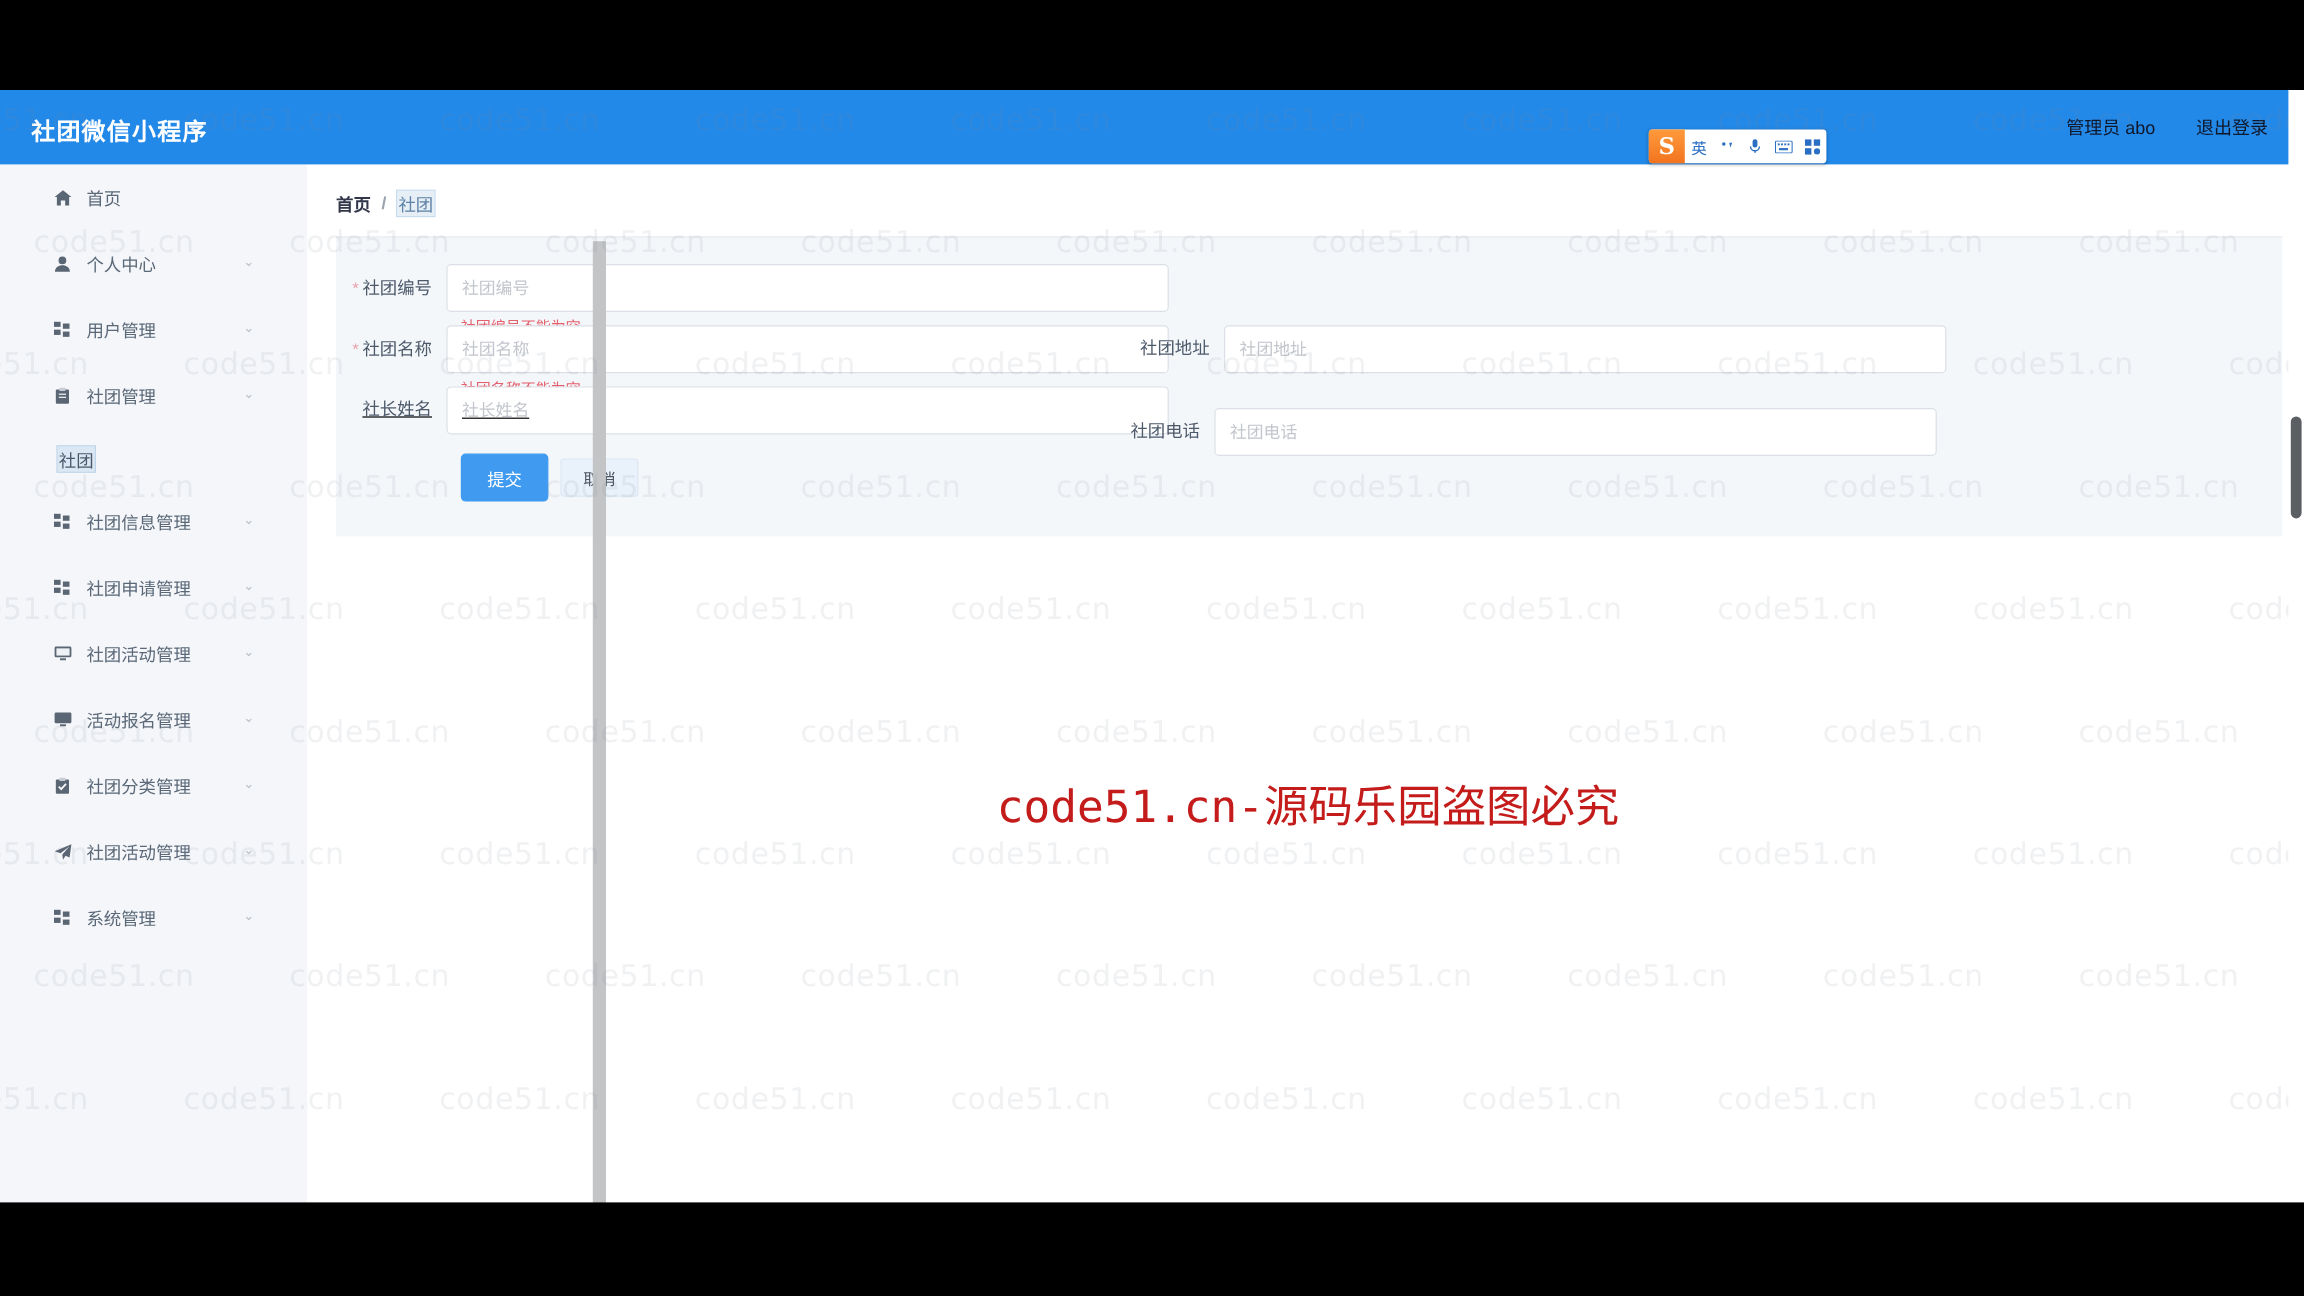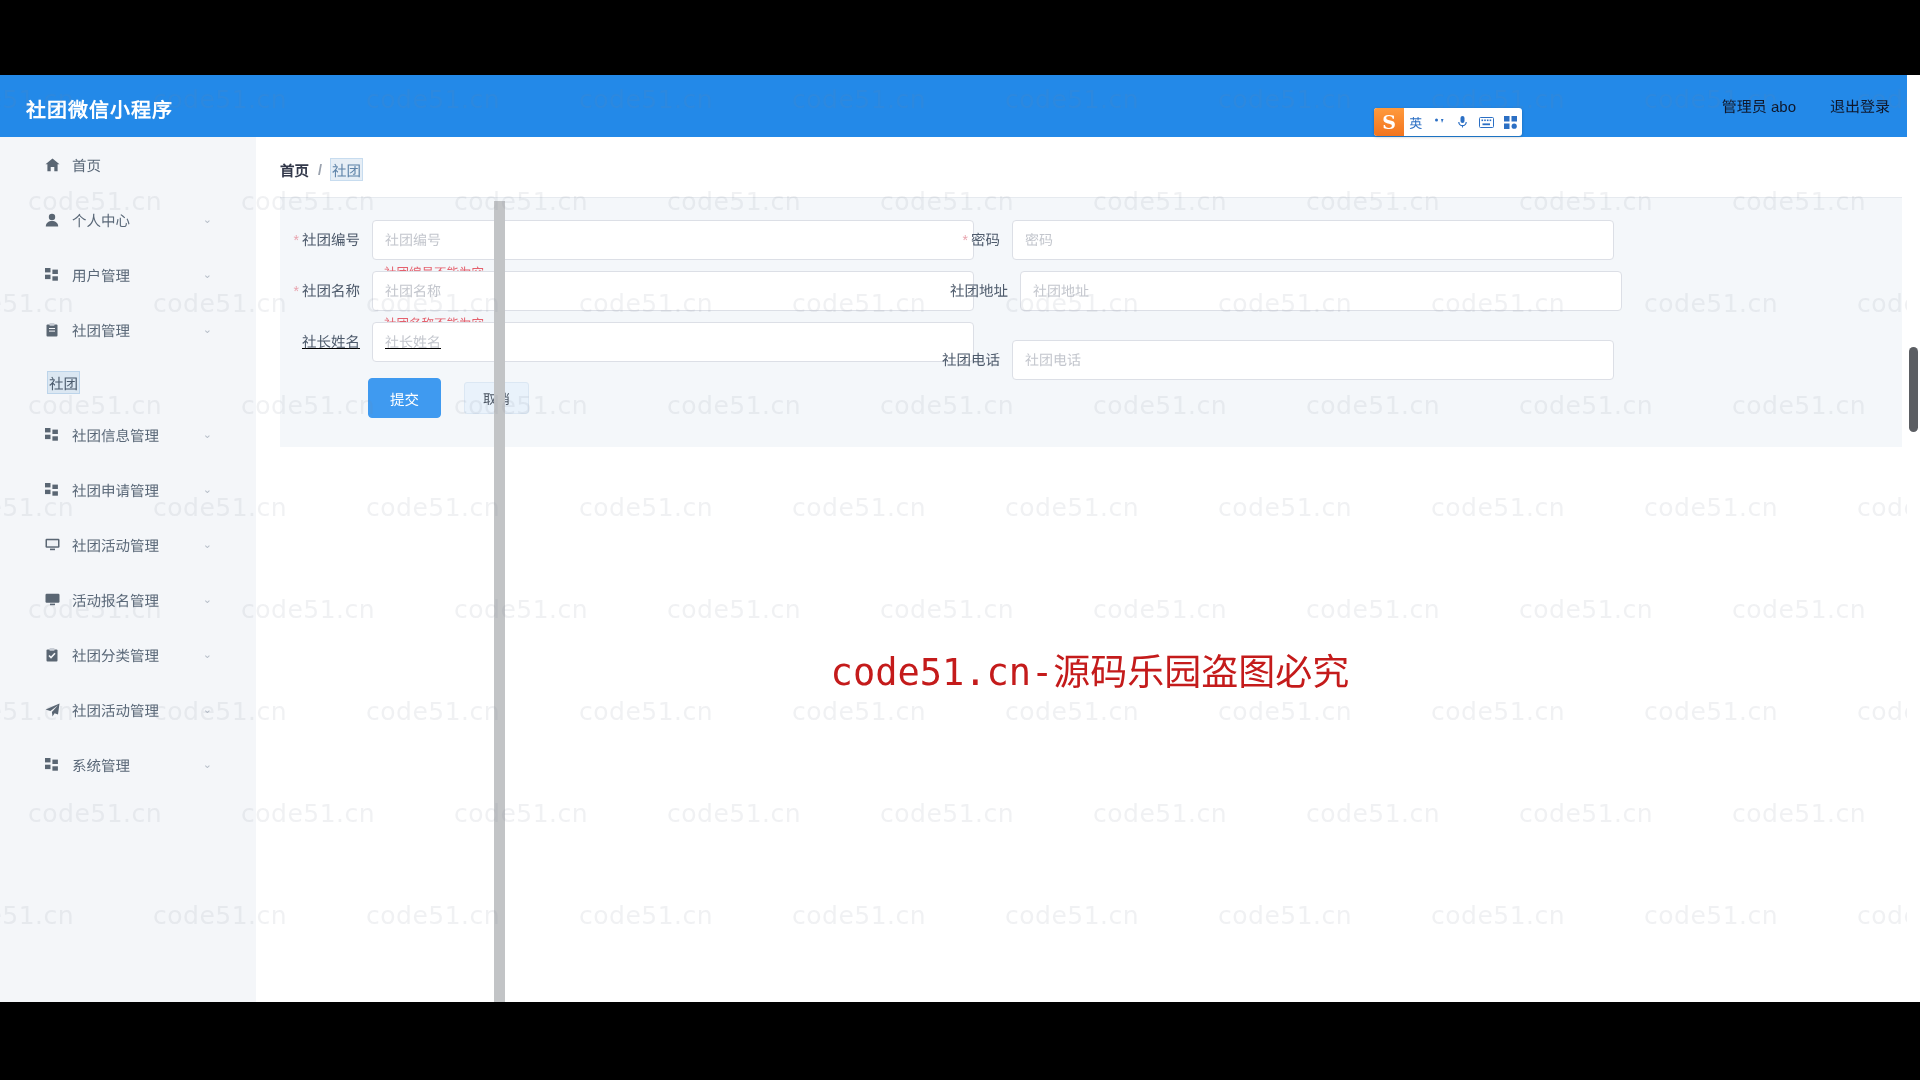"* 密码" div.field { html: <div> <div><span>*</span><span>密码</span></div> <input> </div> -> none }
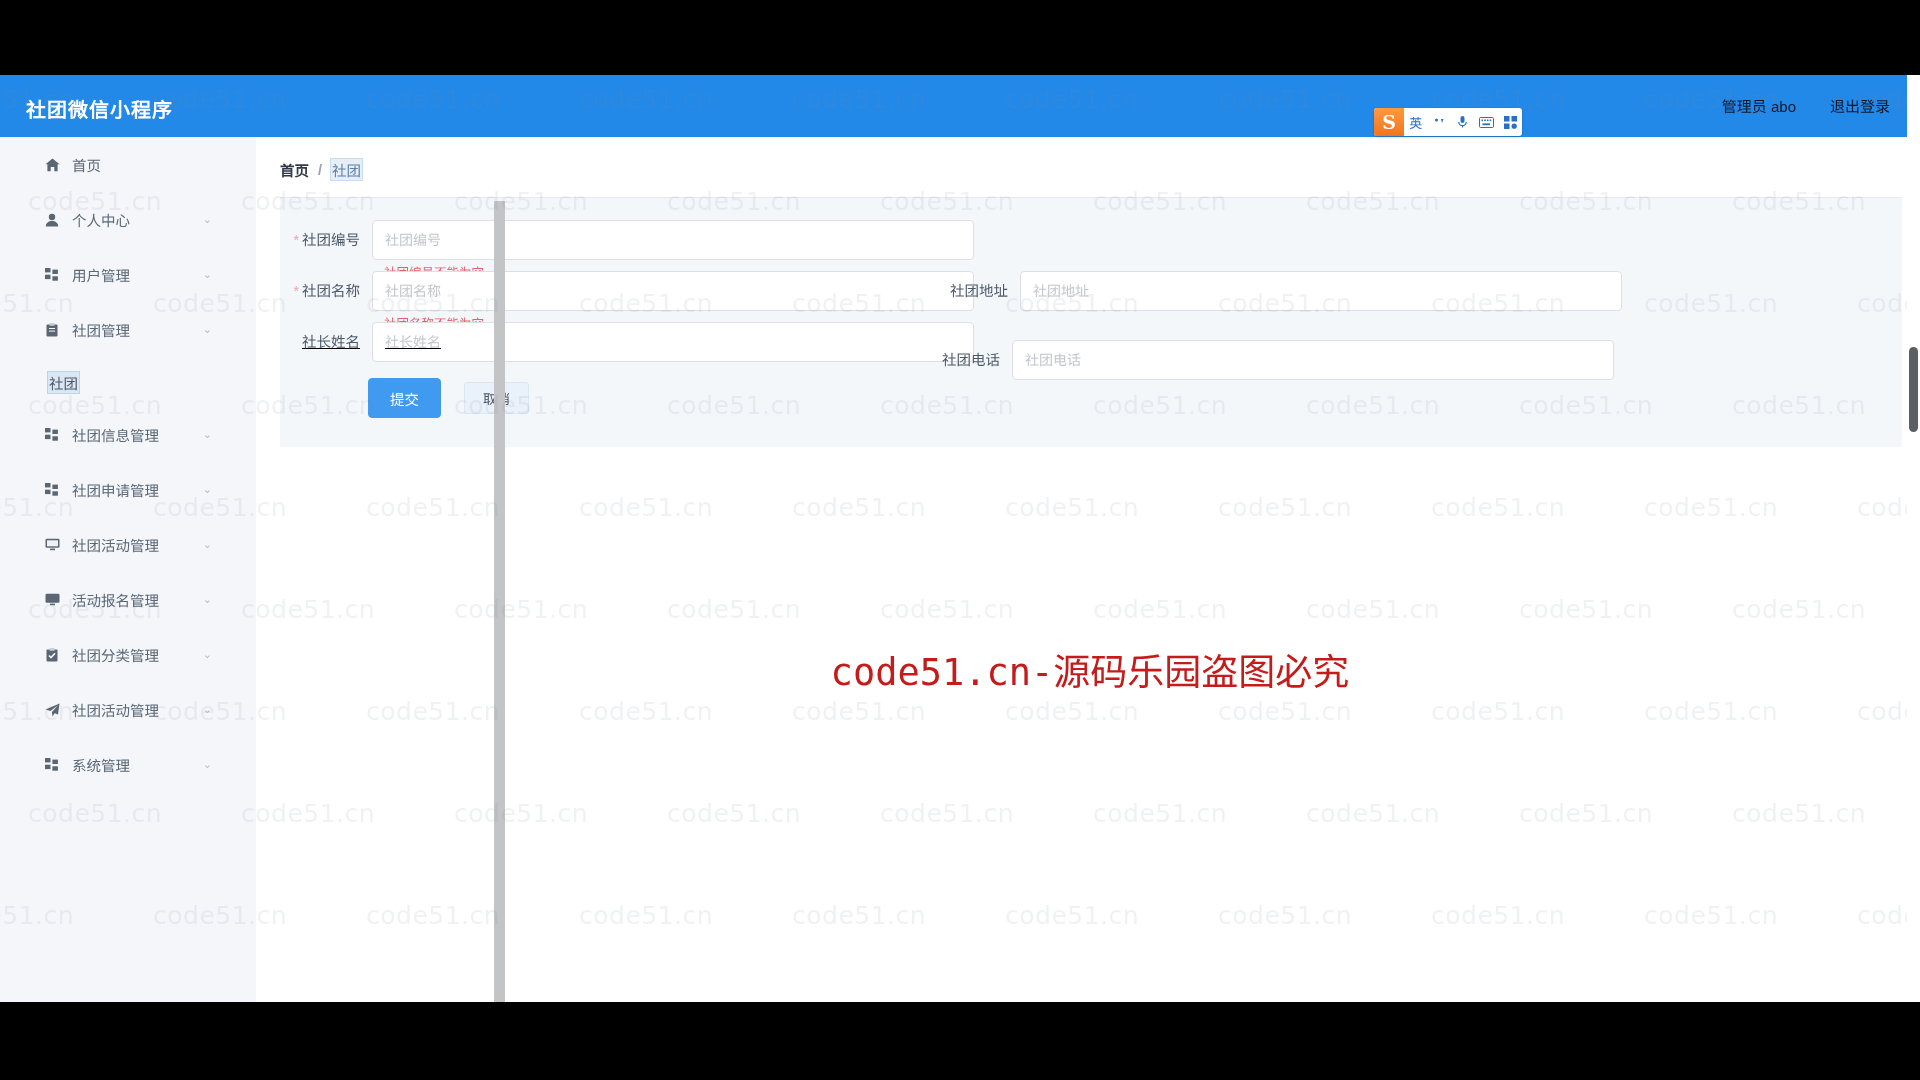"提交" #btn-row { gap: 23px -> 10px; left: 88px -> 104px }
